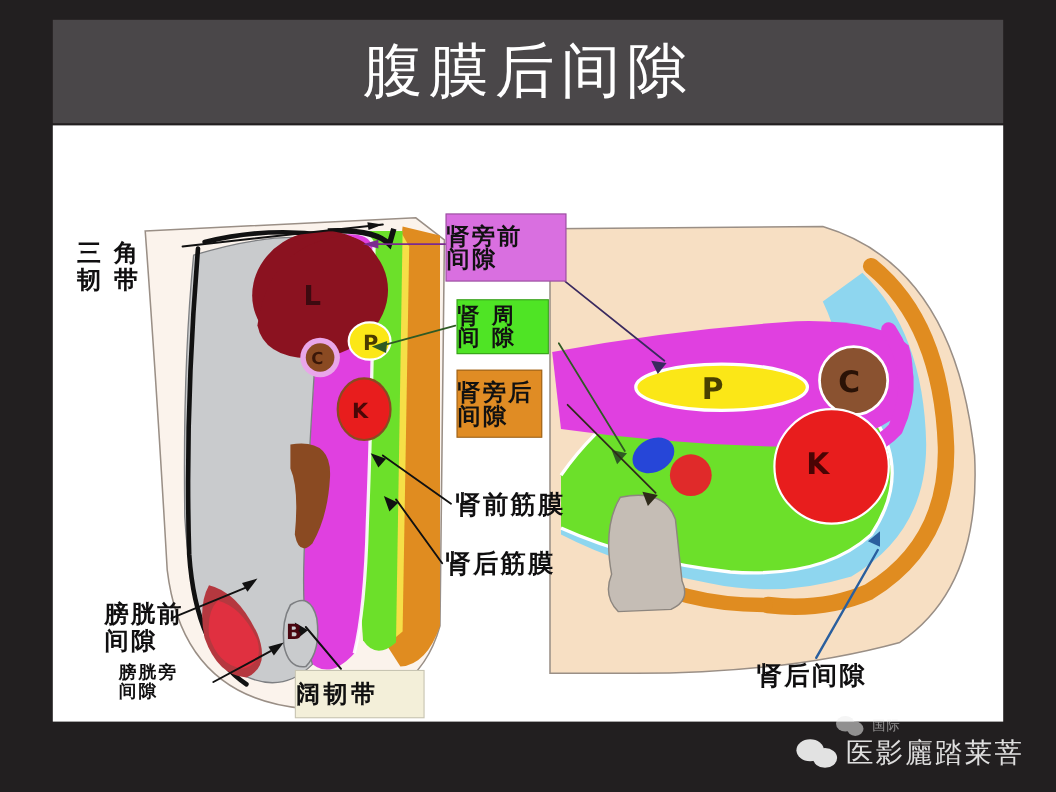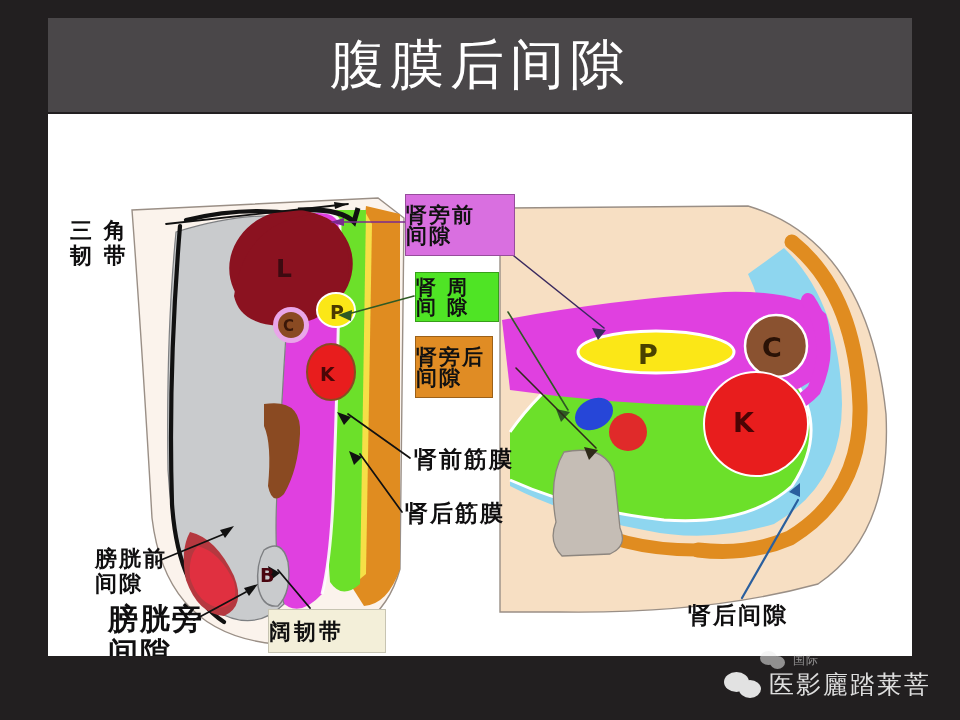"膀胱旁" .tl-paravs { font-size: 30px -> 16px }
